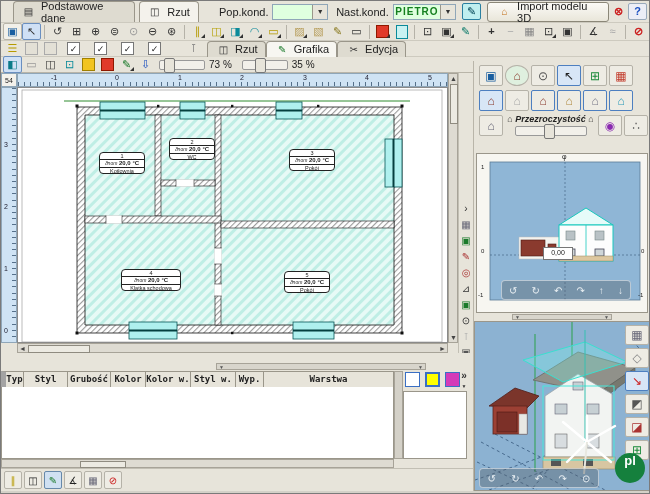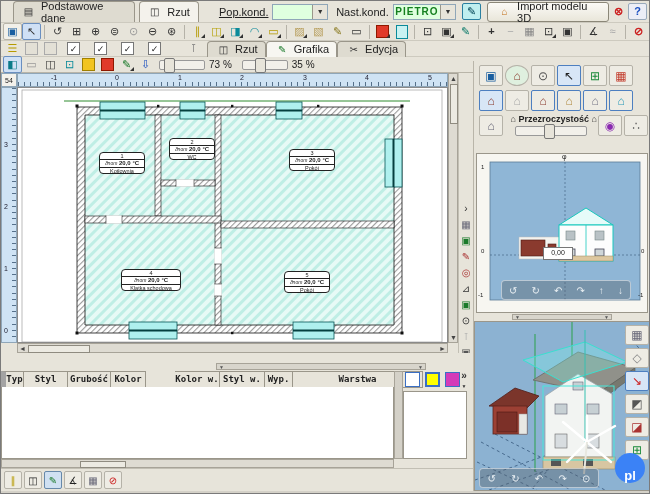"Pop.kond." span.lbl { text-decoration: underline -> none }
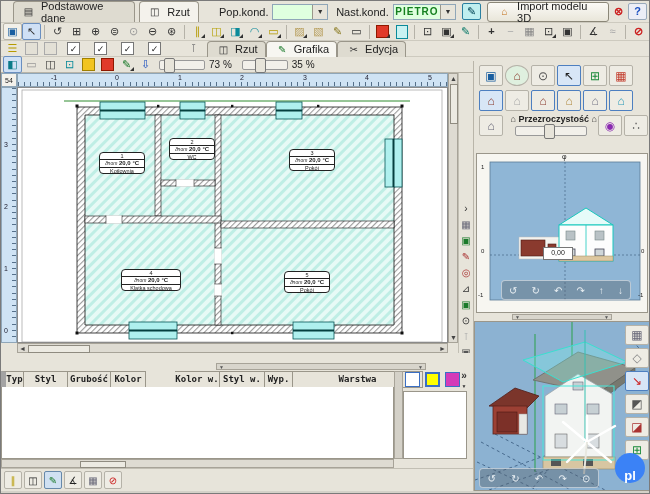"⌂ Przezroczystość ⌂" div { font-style: none -> italic; text-align: right -> center }
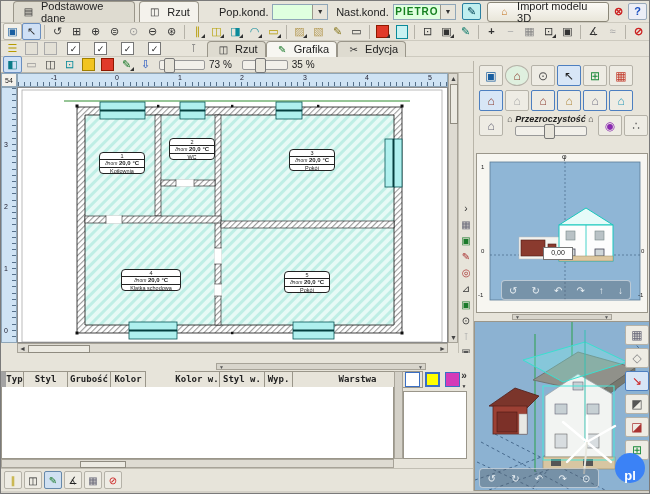"Kolor w." div.thc { margin-left: 29px -> none }
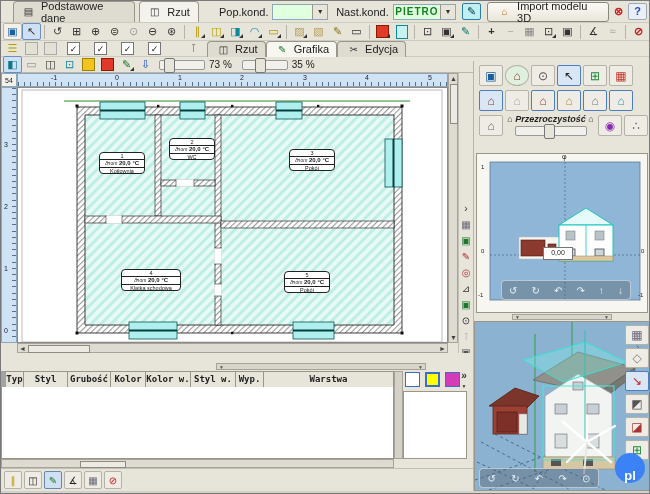"pl" .wm-dot { align-items: flex-end -> flex-start; background: #3b82f6 -> #15803d }
